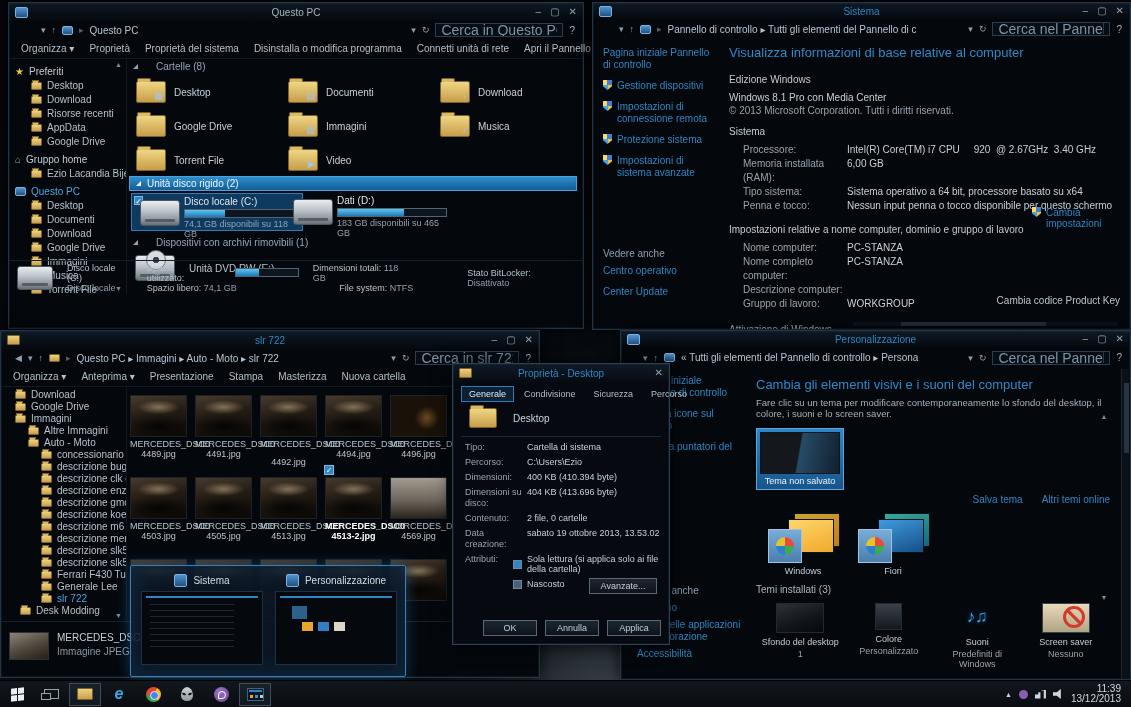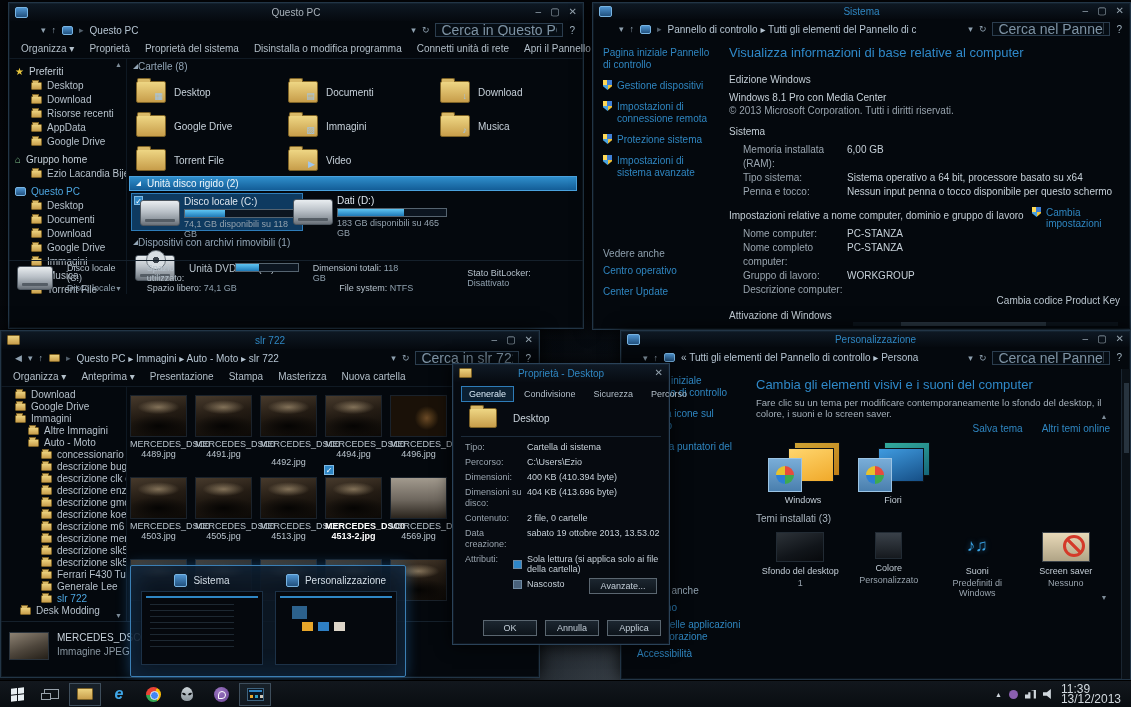"Cartelle (8)" .ghdr { gap: 0 -> 18px }
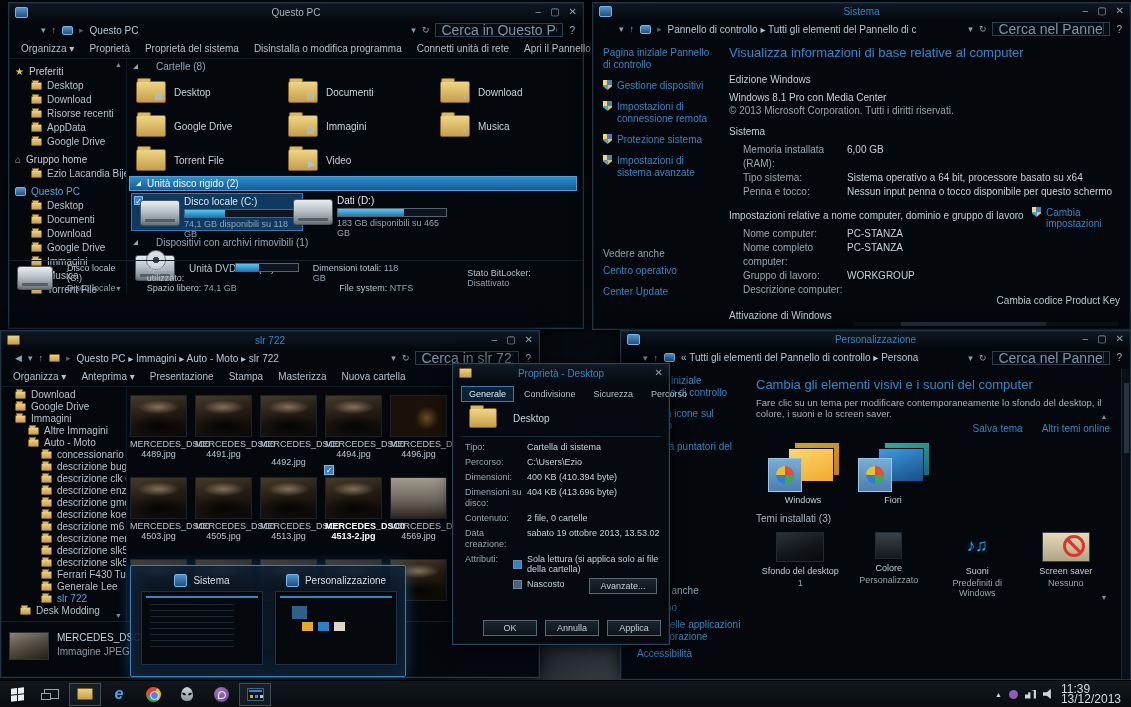"Processore:" div.irow { html: none -> <div> <span>Processore:</span> <span>Intel(R) Core(TM) i7 CPU&nbsp;&nbsp;&nbsp;&nbsp;&nbsp;920&nbsp; @ 2.67GHz&nbsp; 3.40 GHz</span> </div> }
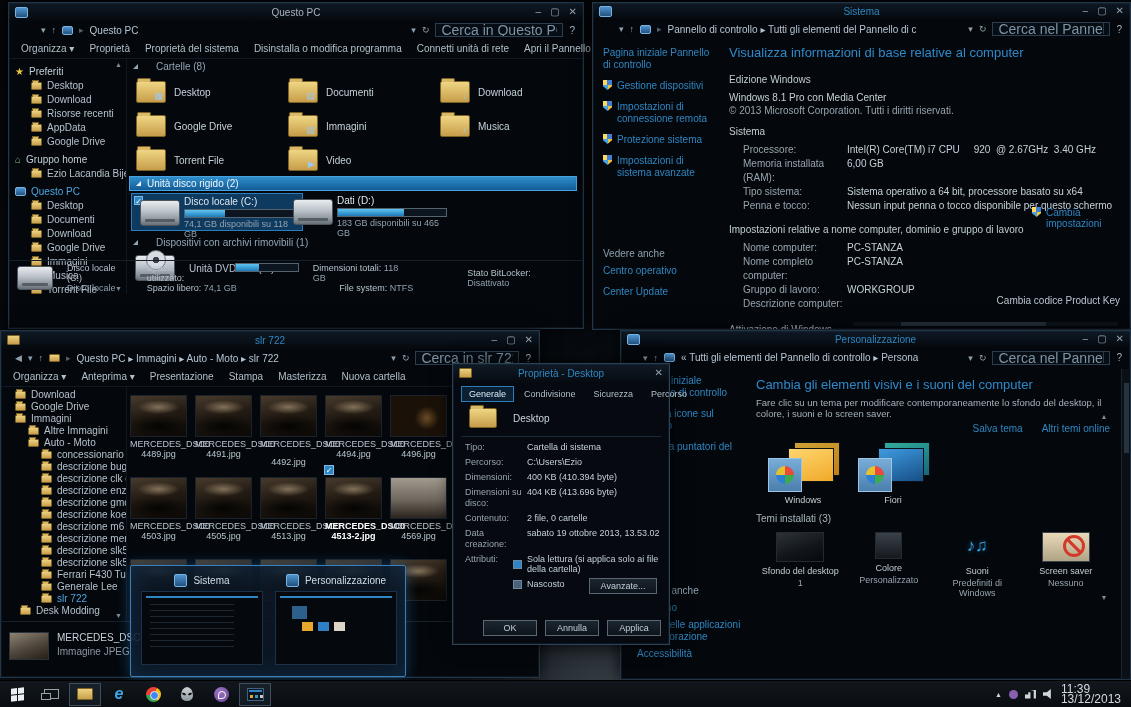"Spazio utilizzato:" div { align-items: none -> center }
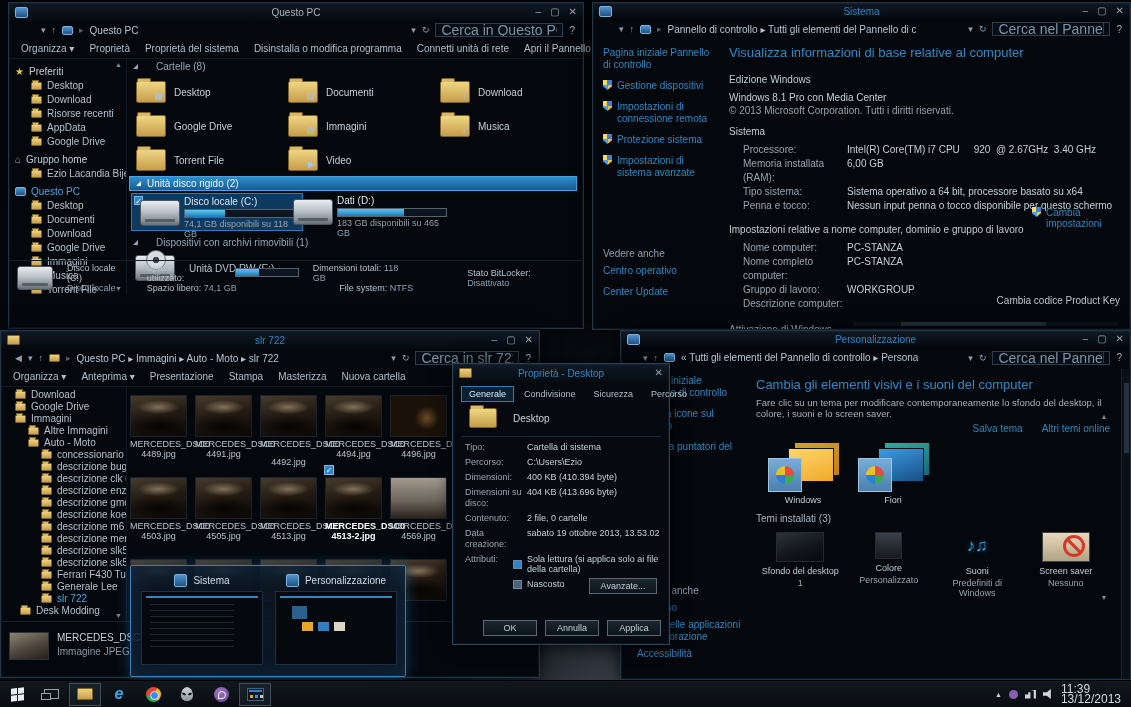"Gruppo di lavoro:" div.irow { order: before "Descrizione computer:" -> after "Descrizione computer:" }
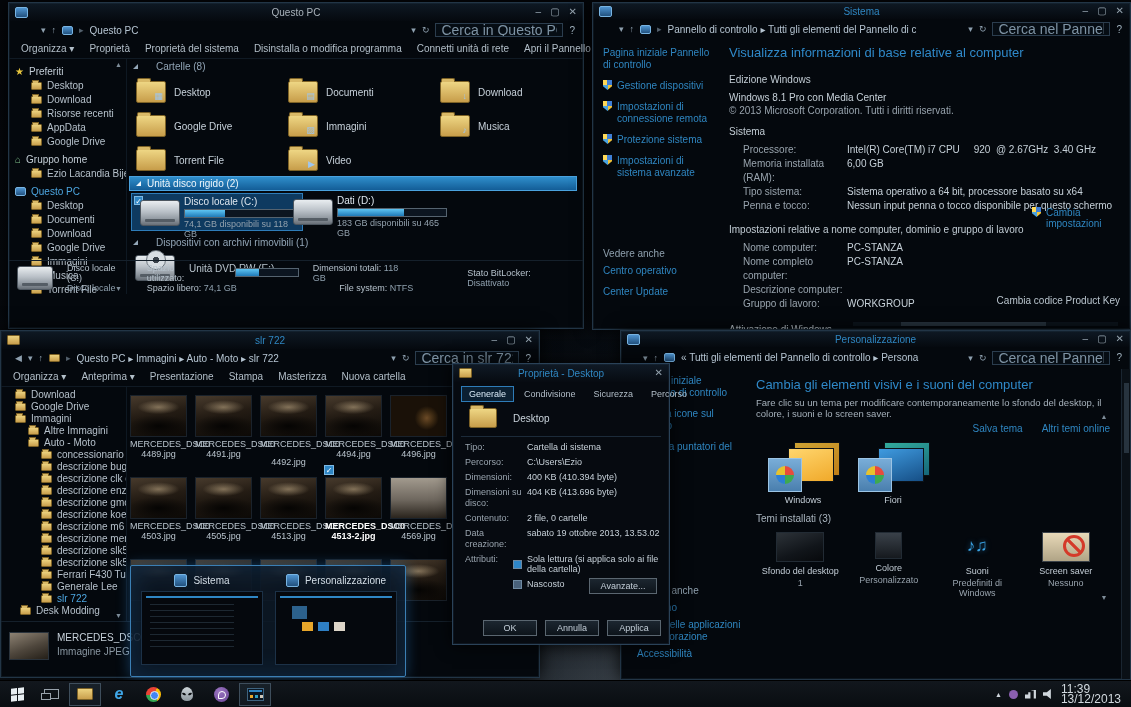"Tema non salvato" div.curtheme { html: none -> <div> <div></div> <div>Tema non salvato</div> </div> }
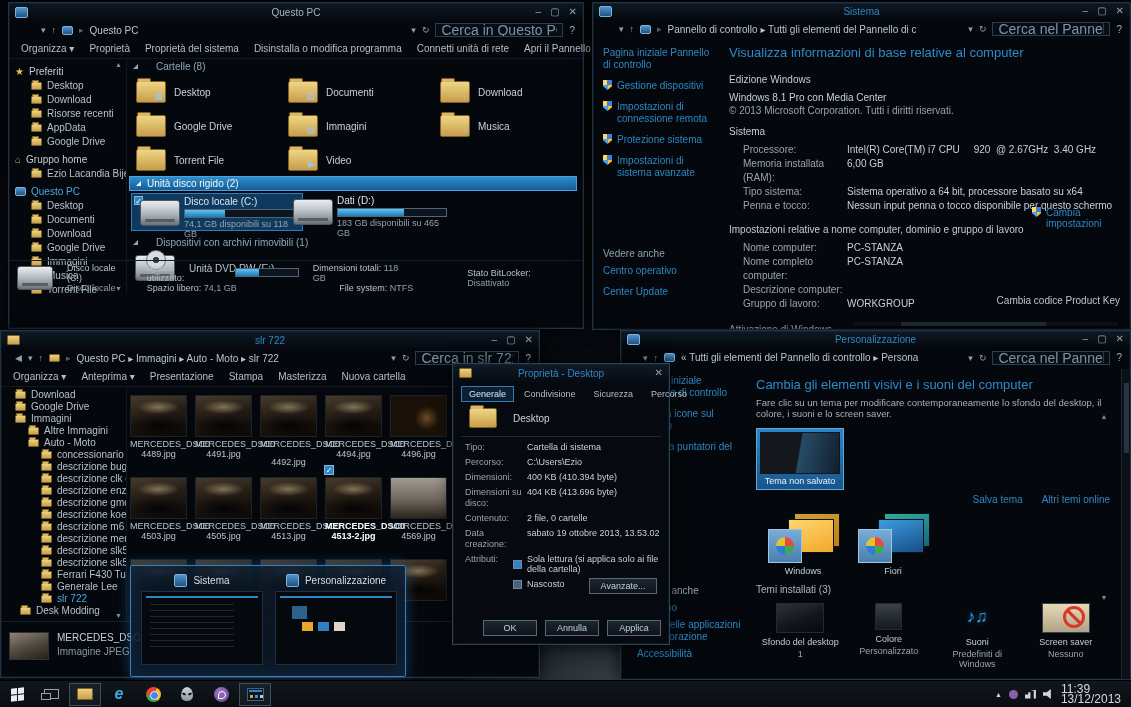"11:39" .clock { font-size: 12px -> 10px; text-align: none -> right }
